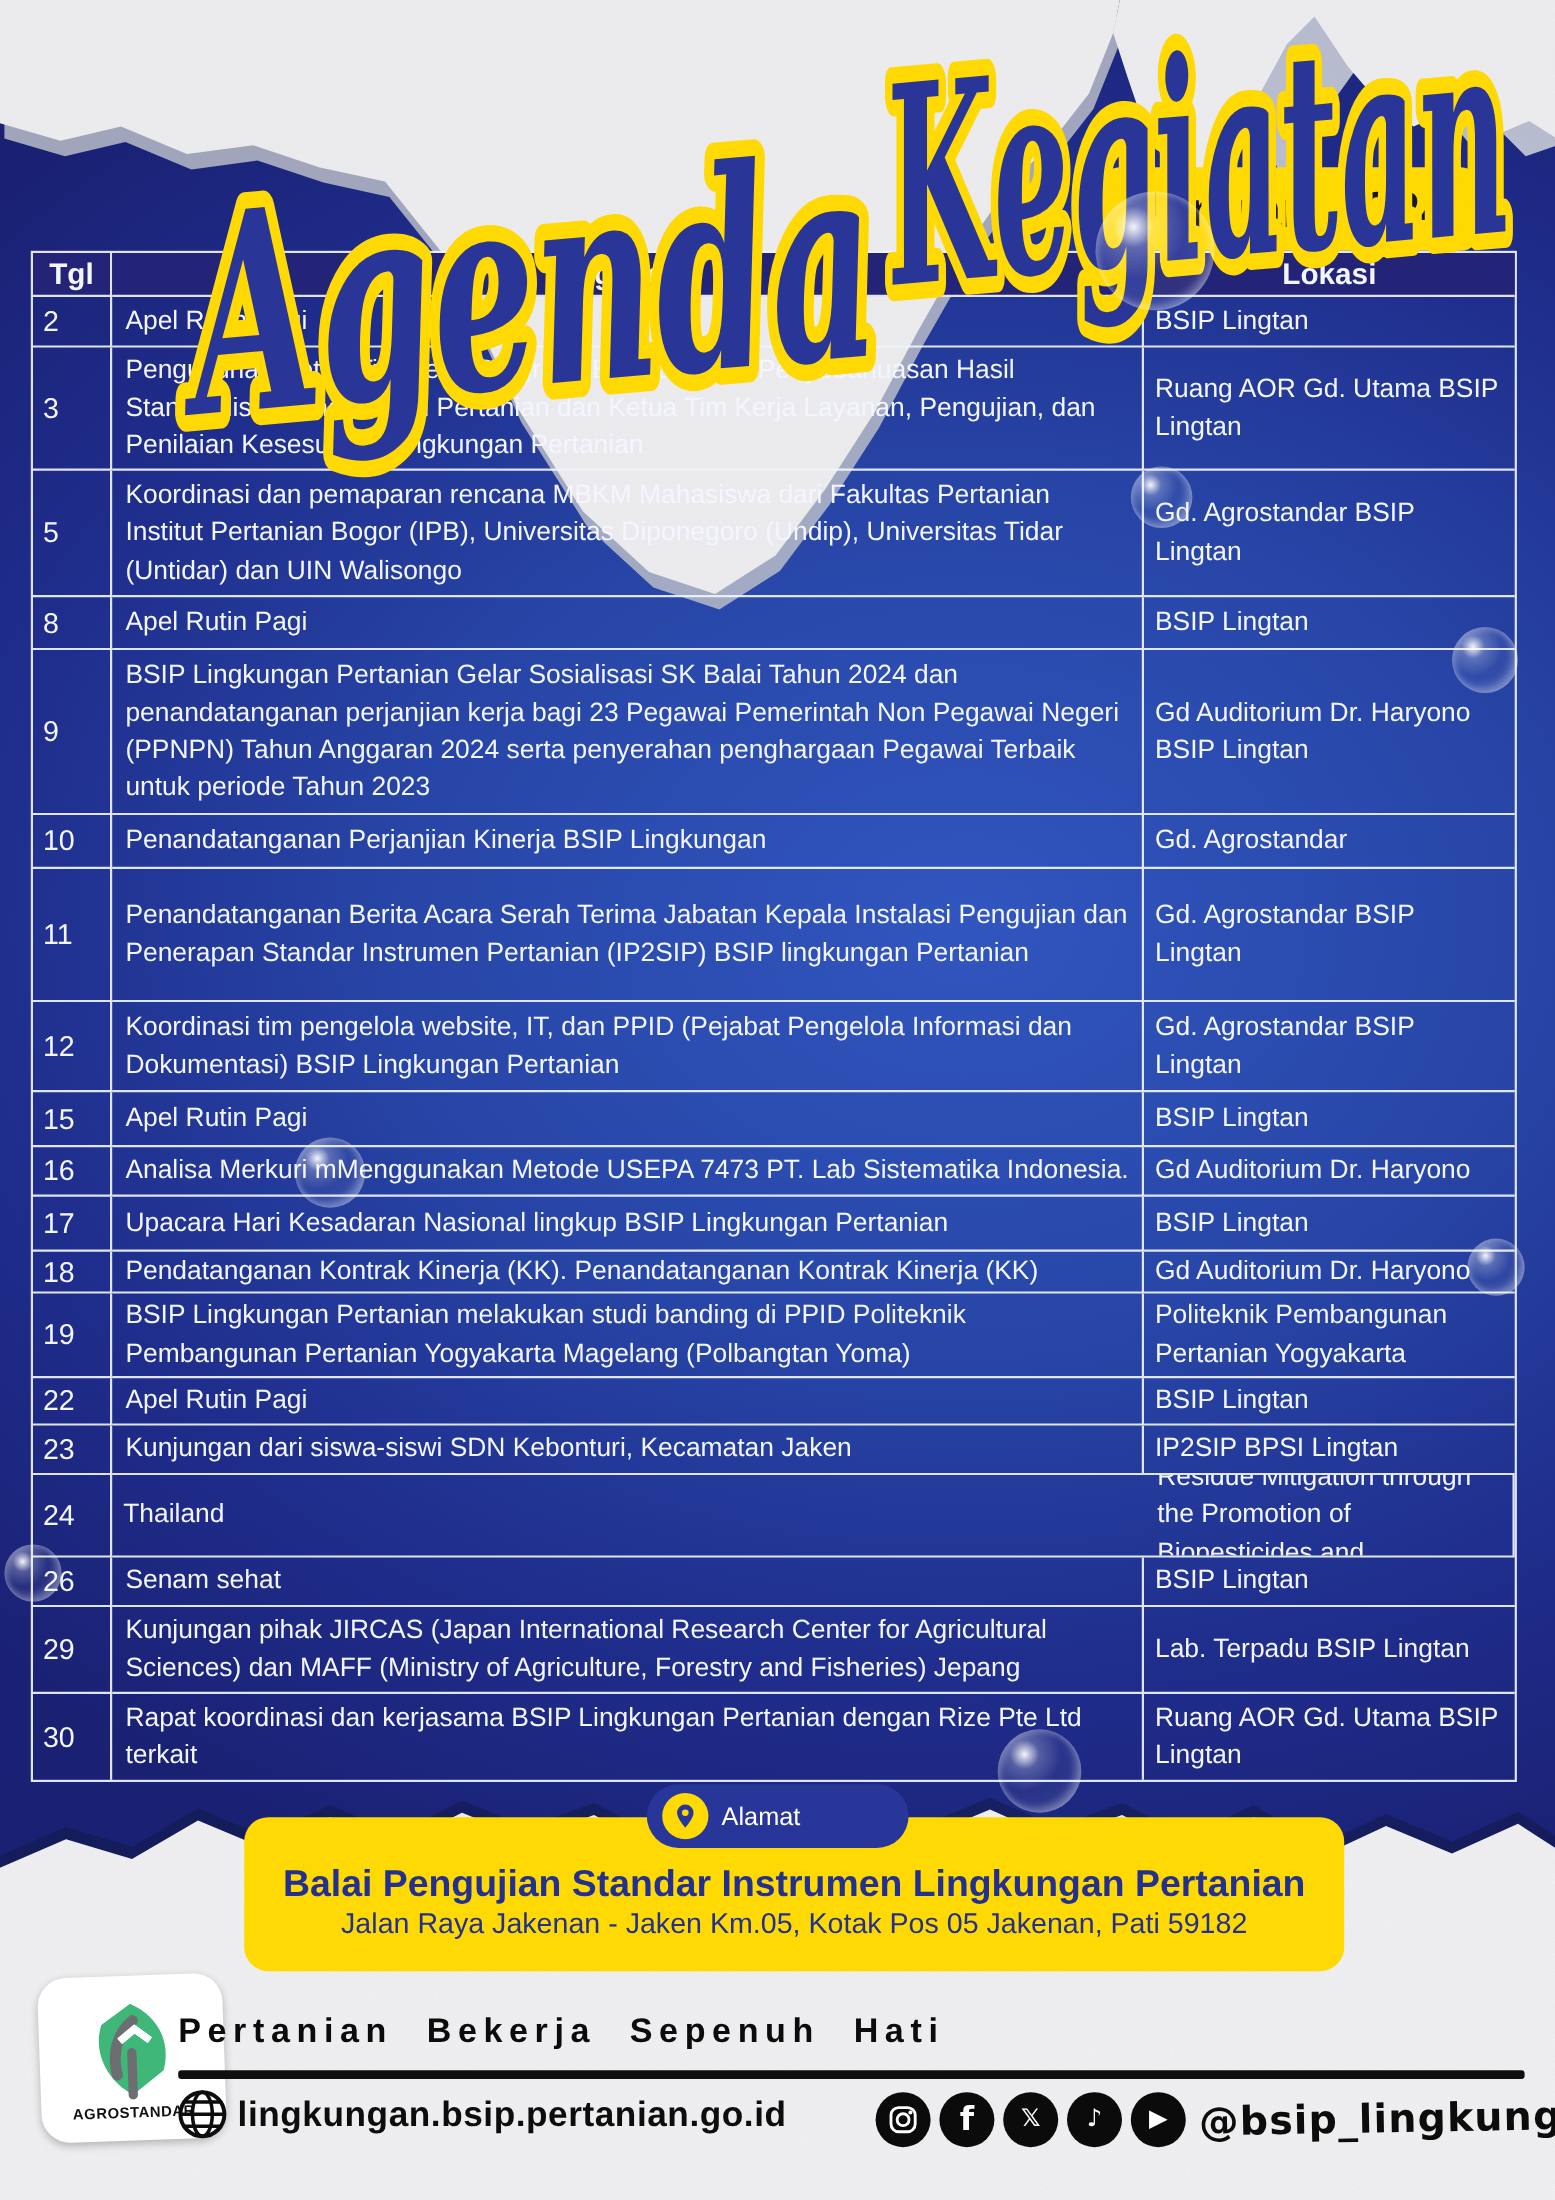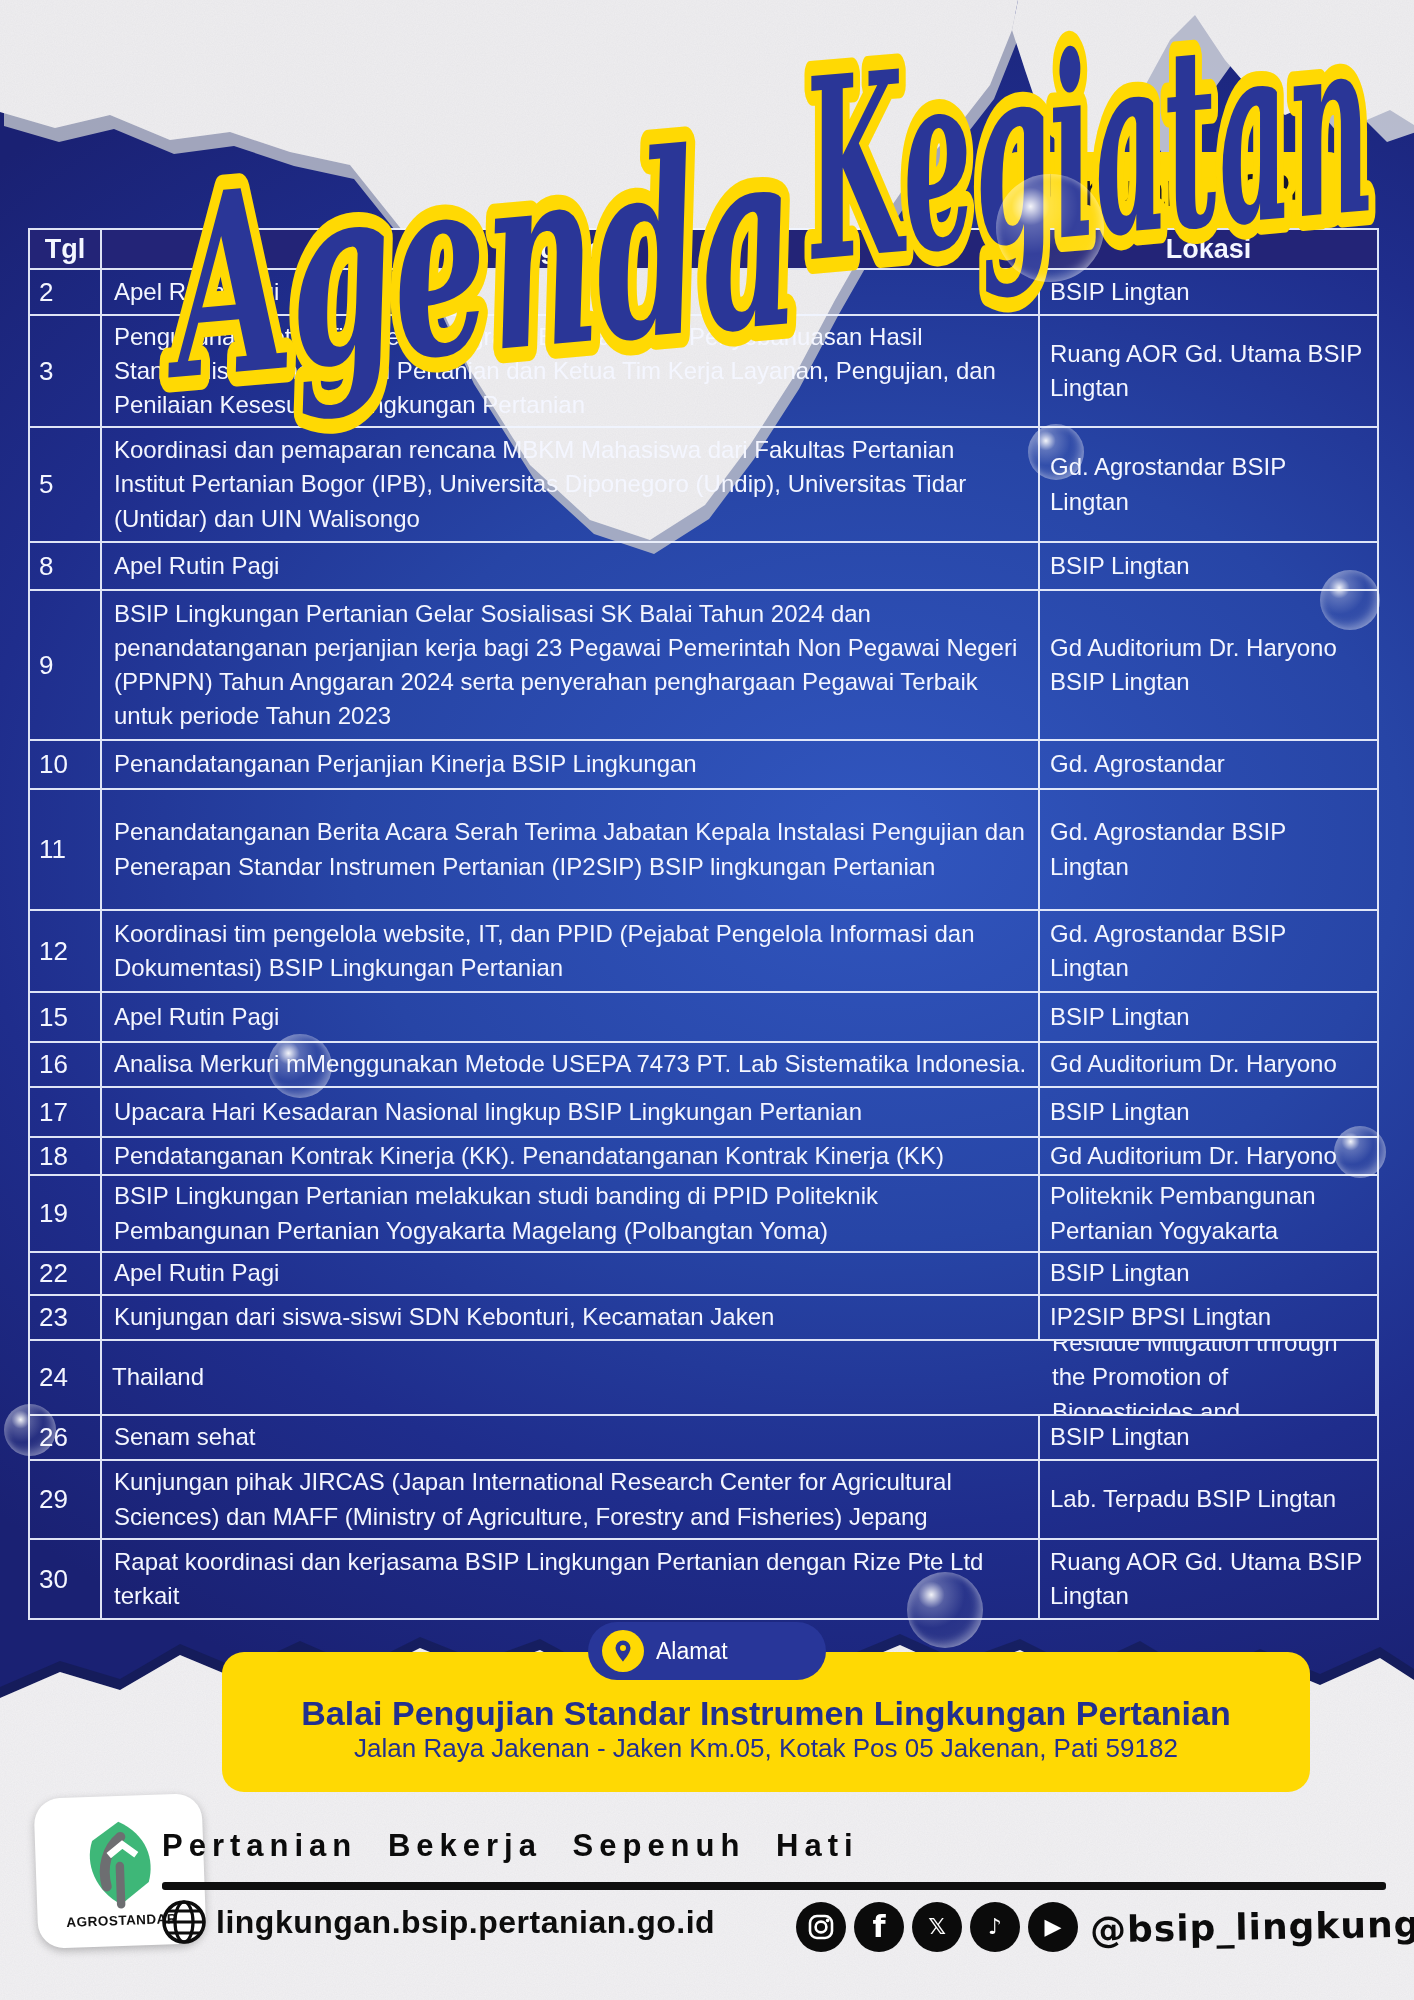"Balai Pengujian Standar Instrumen" .addr-card { width: 1088px -> 1000px }
